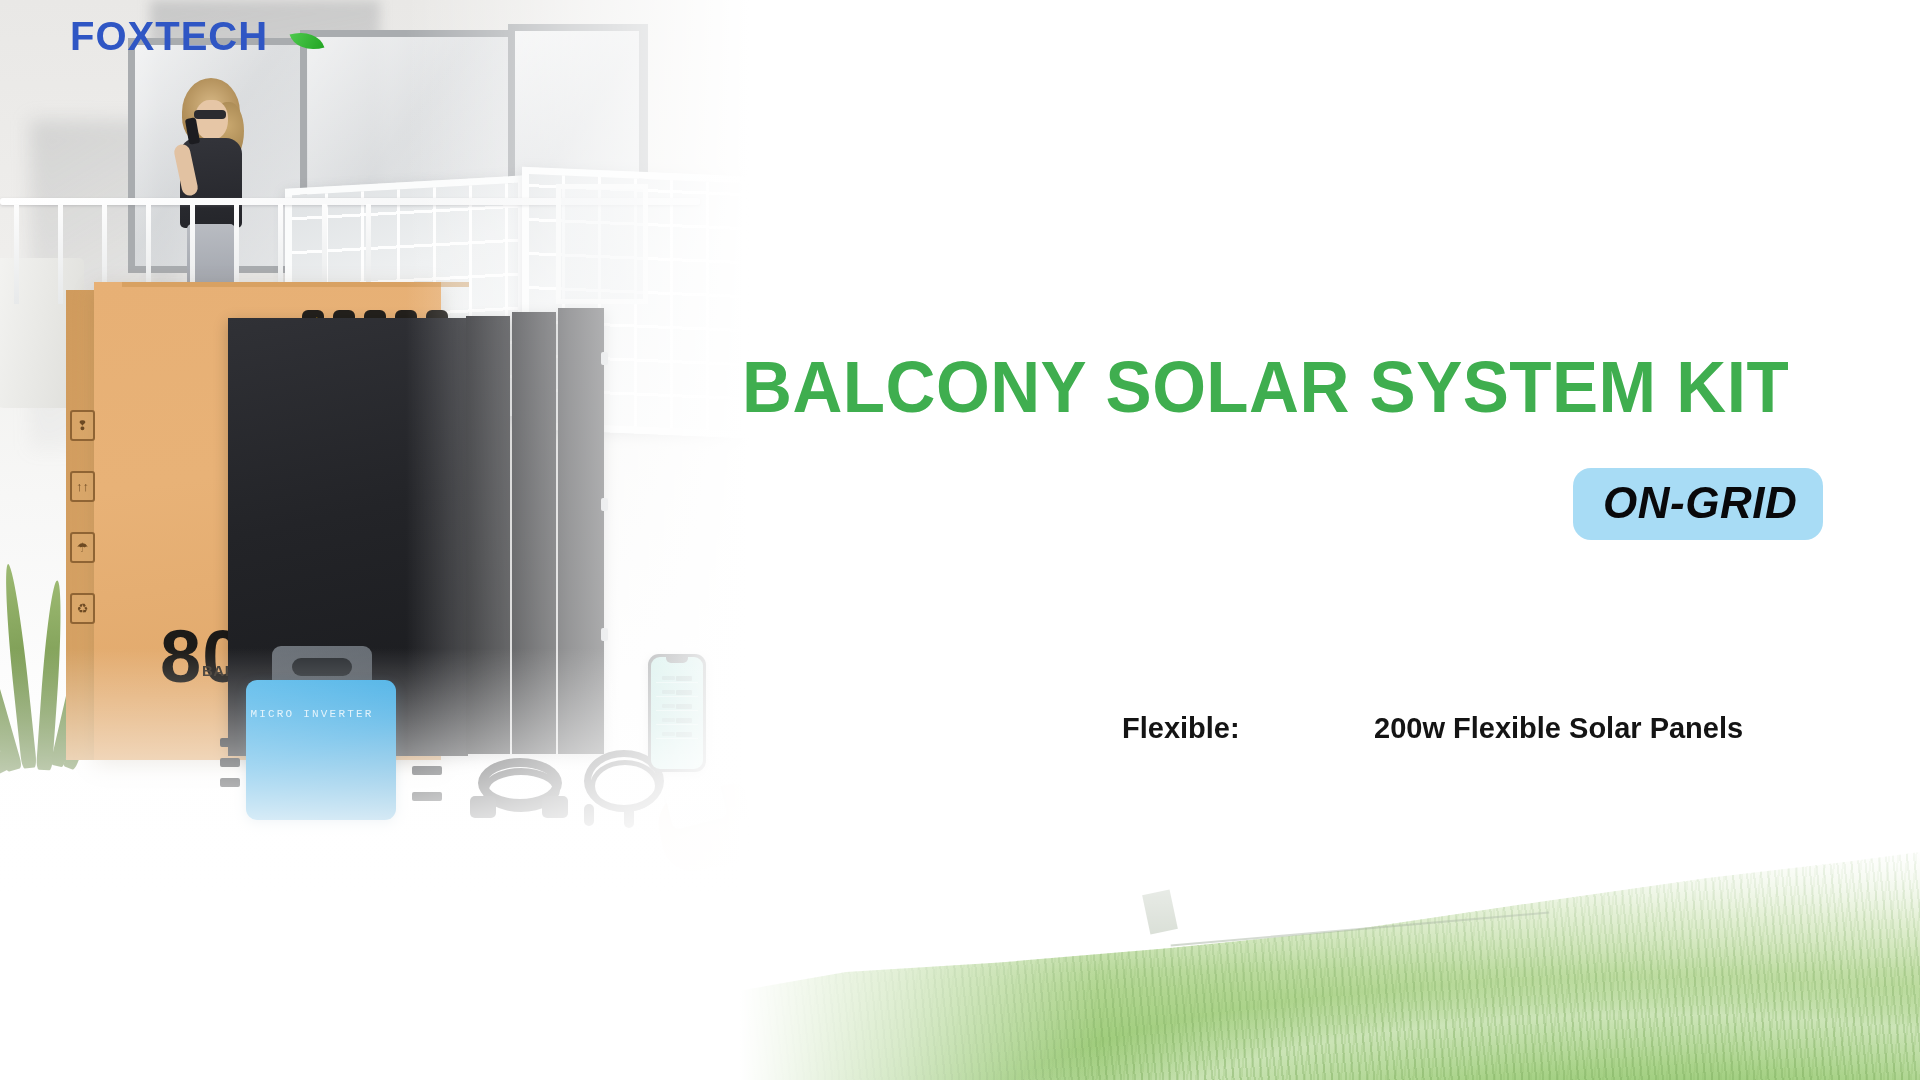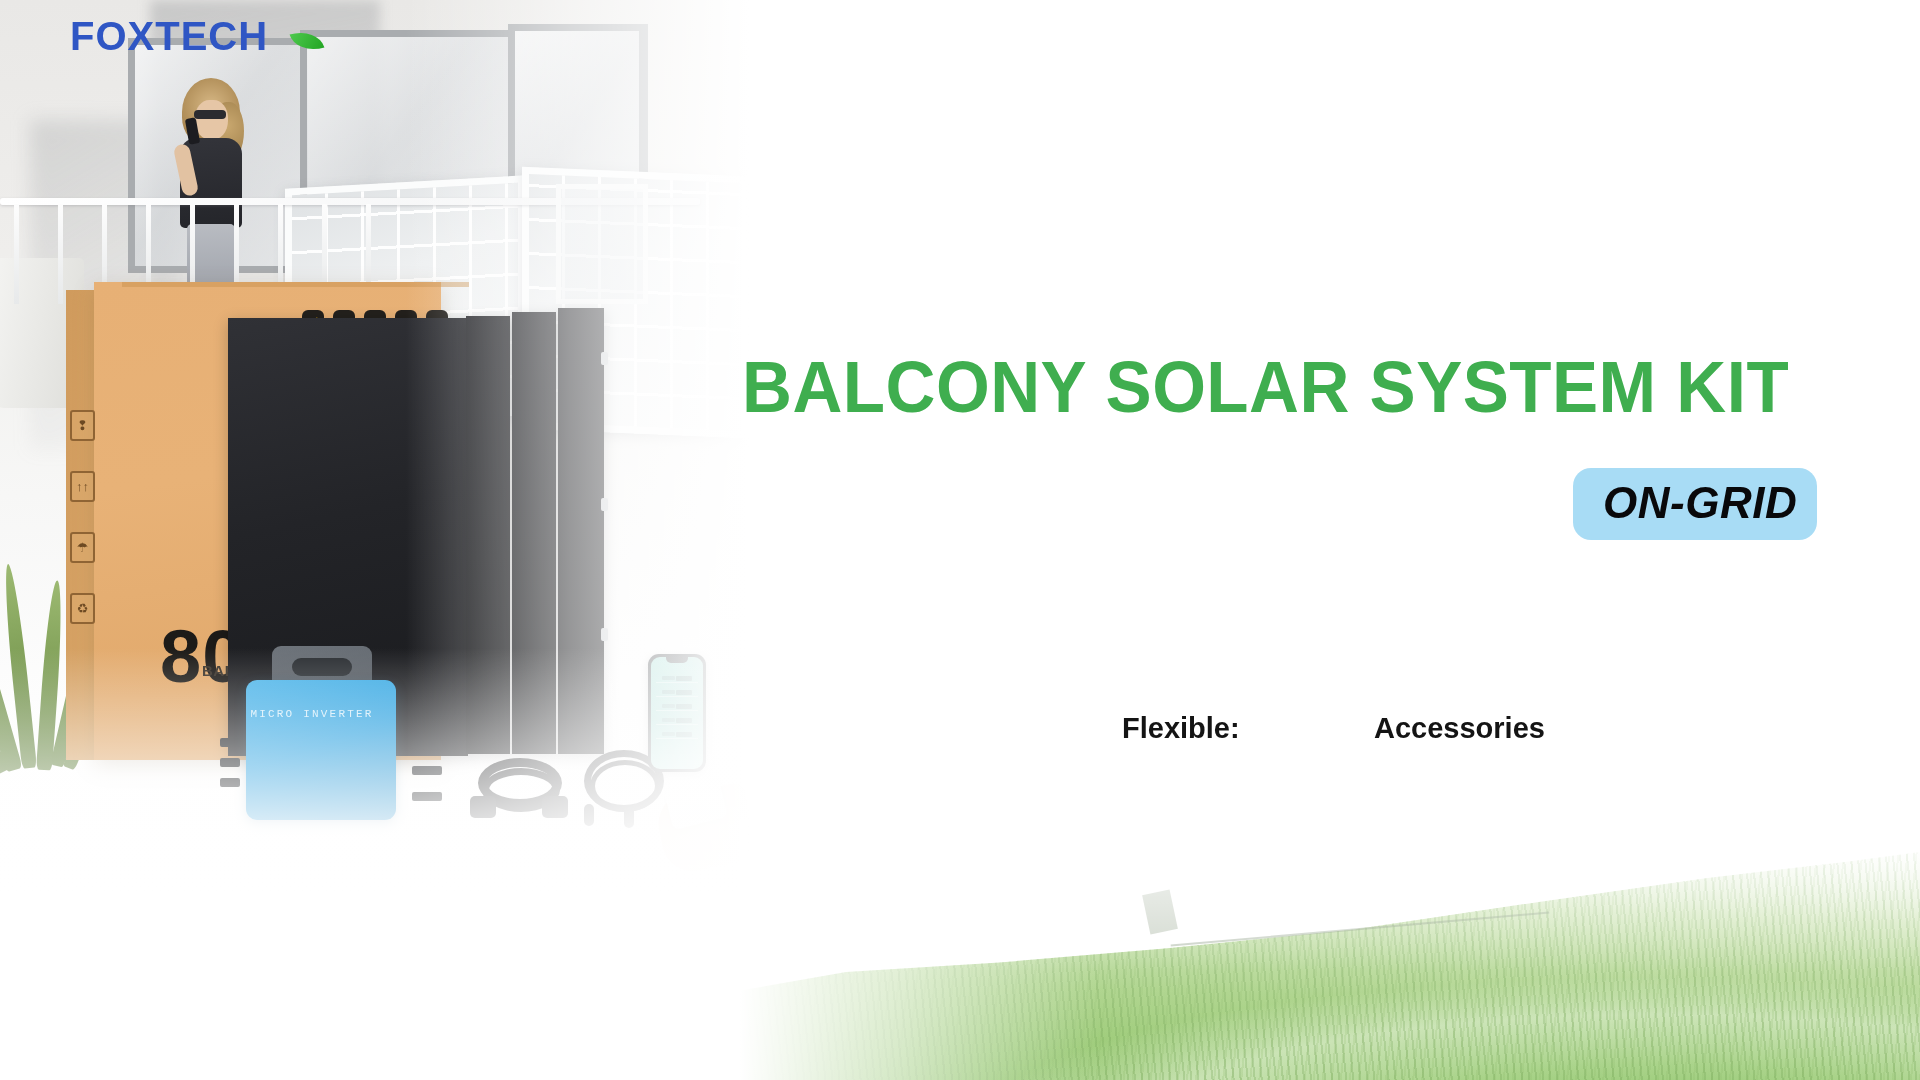"ON-GRID" .badge { padding: 10px 20px 12px 30px -> 10px 26px 12px 30px }
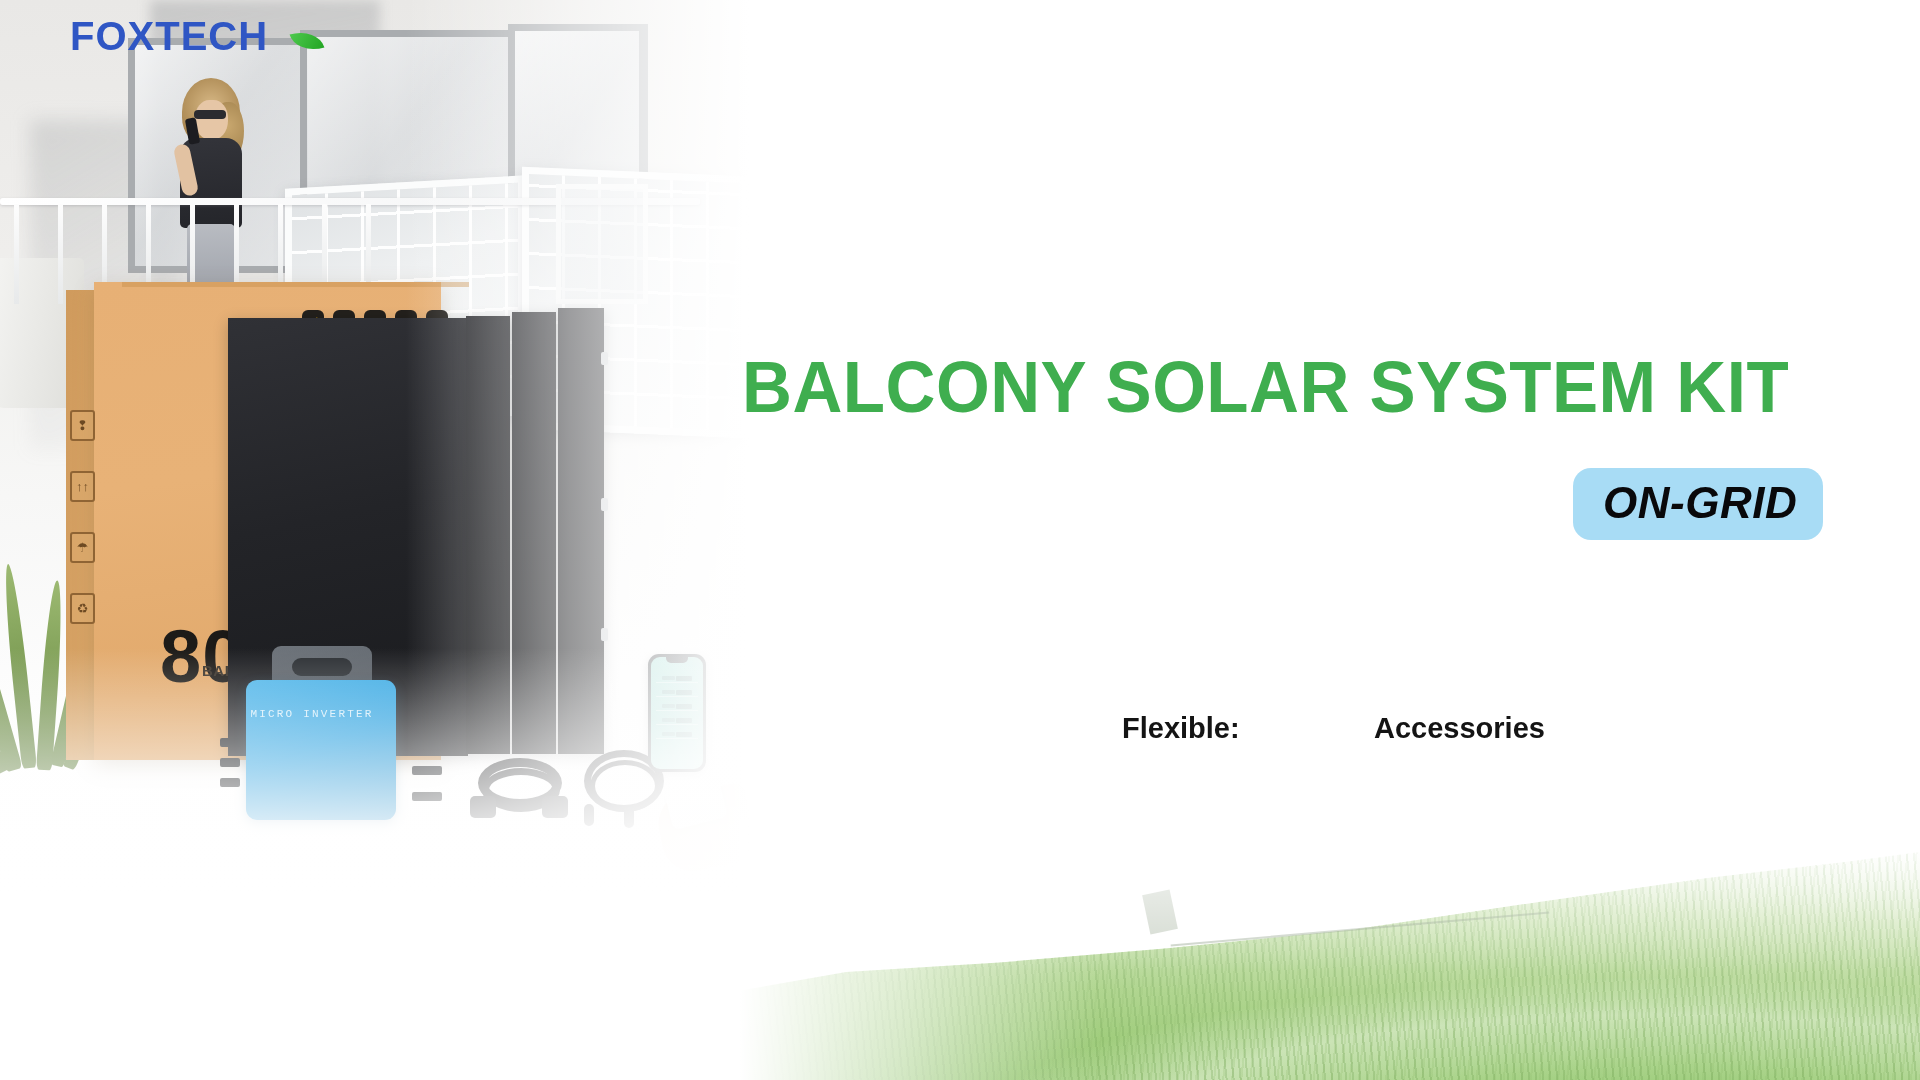"200w Flexible Solar Panels" div.pkg-item { html: none -> <div>200w Flexible Solar Panels</div> }
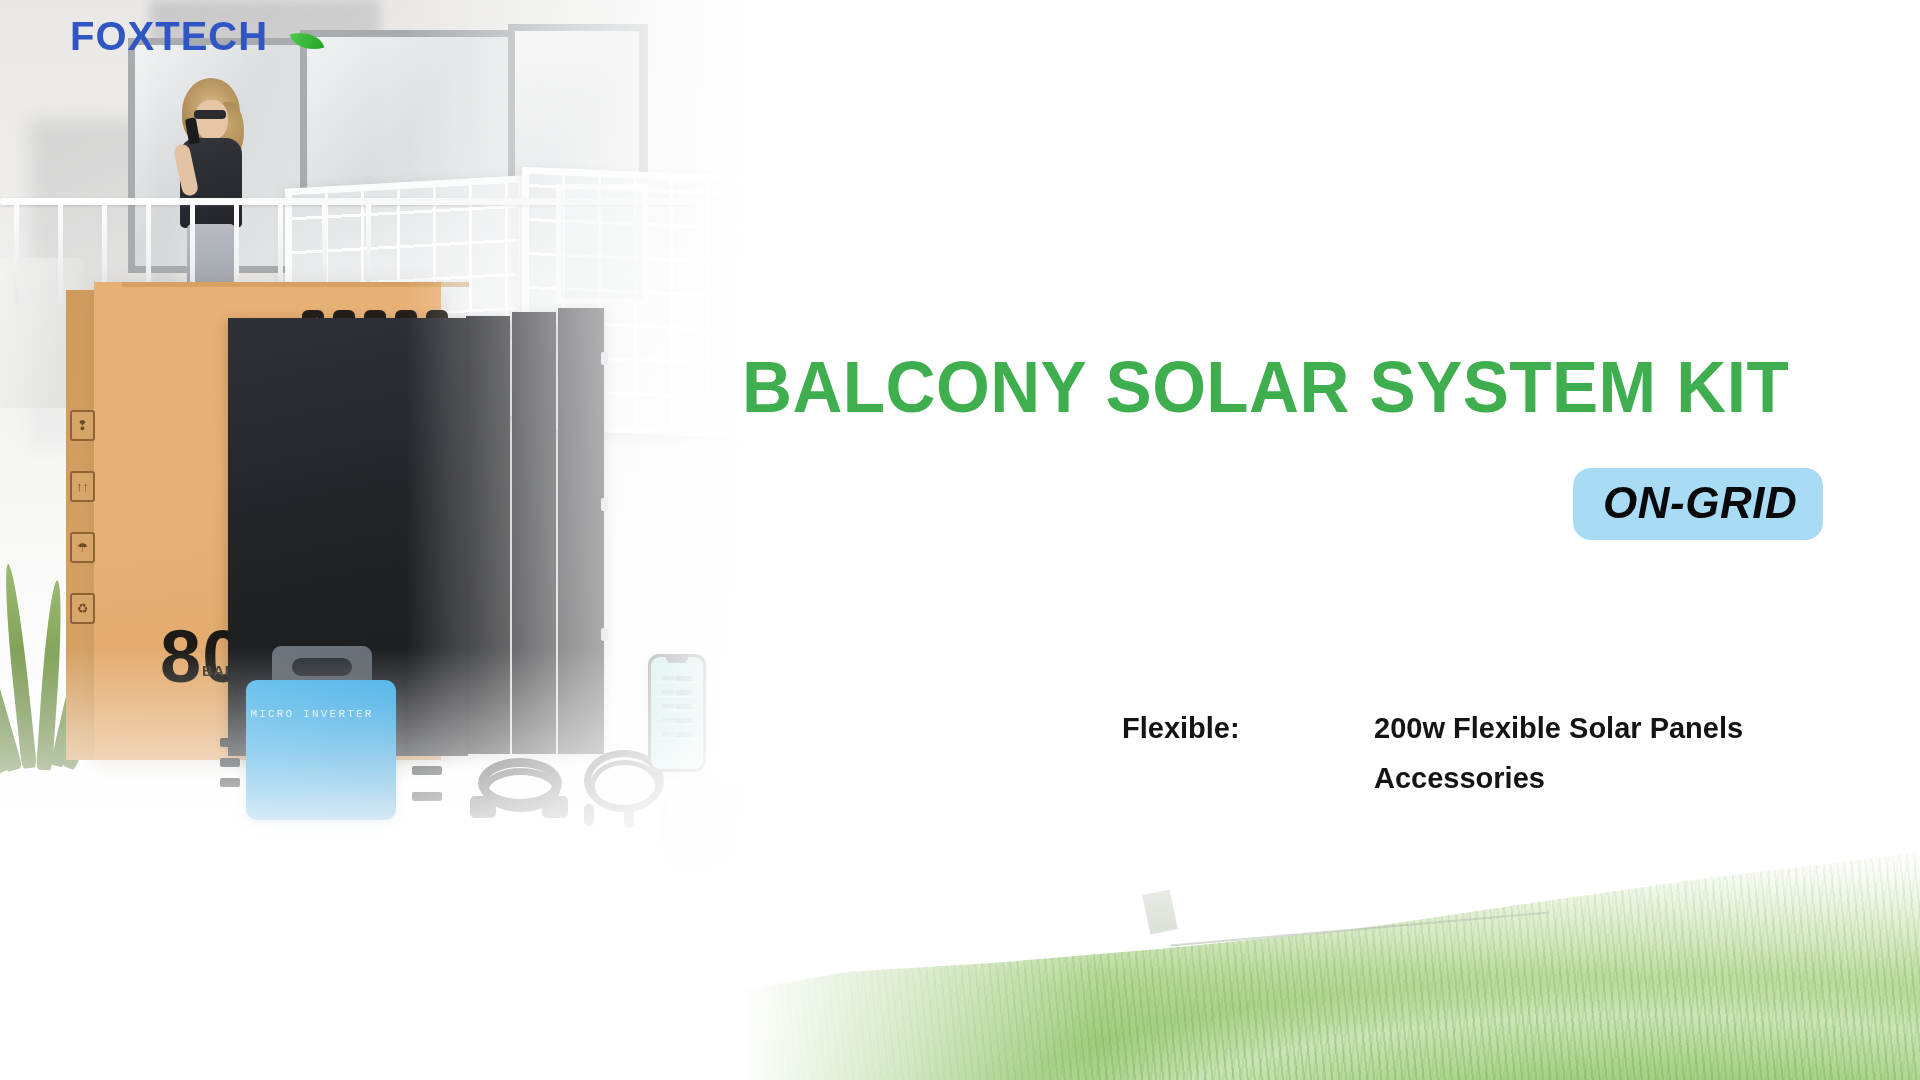"Accessories" div.pkg-item { html: <div>Accessories</div> -> none }
